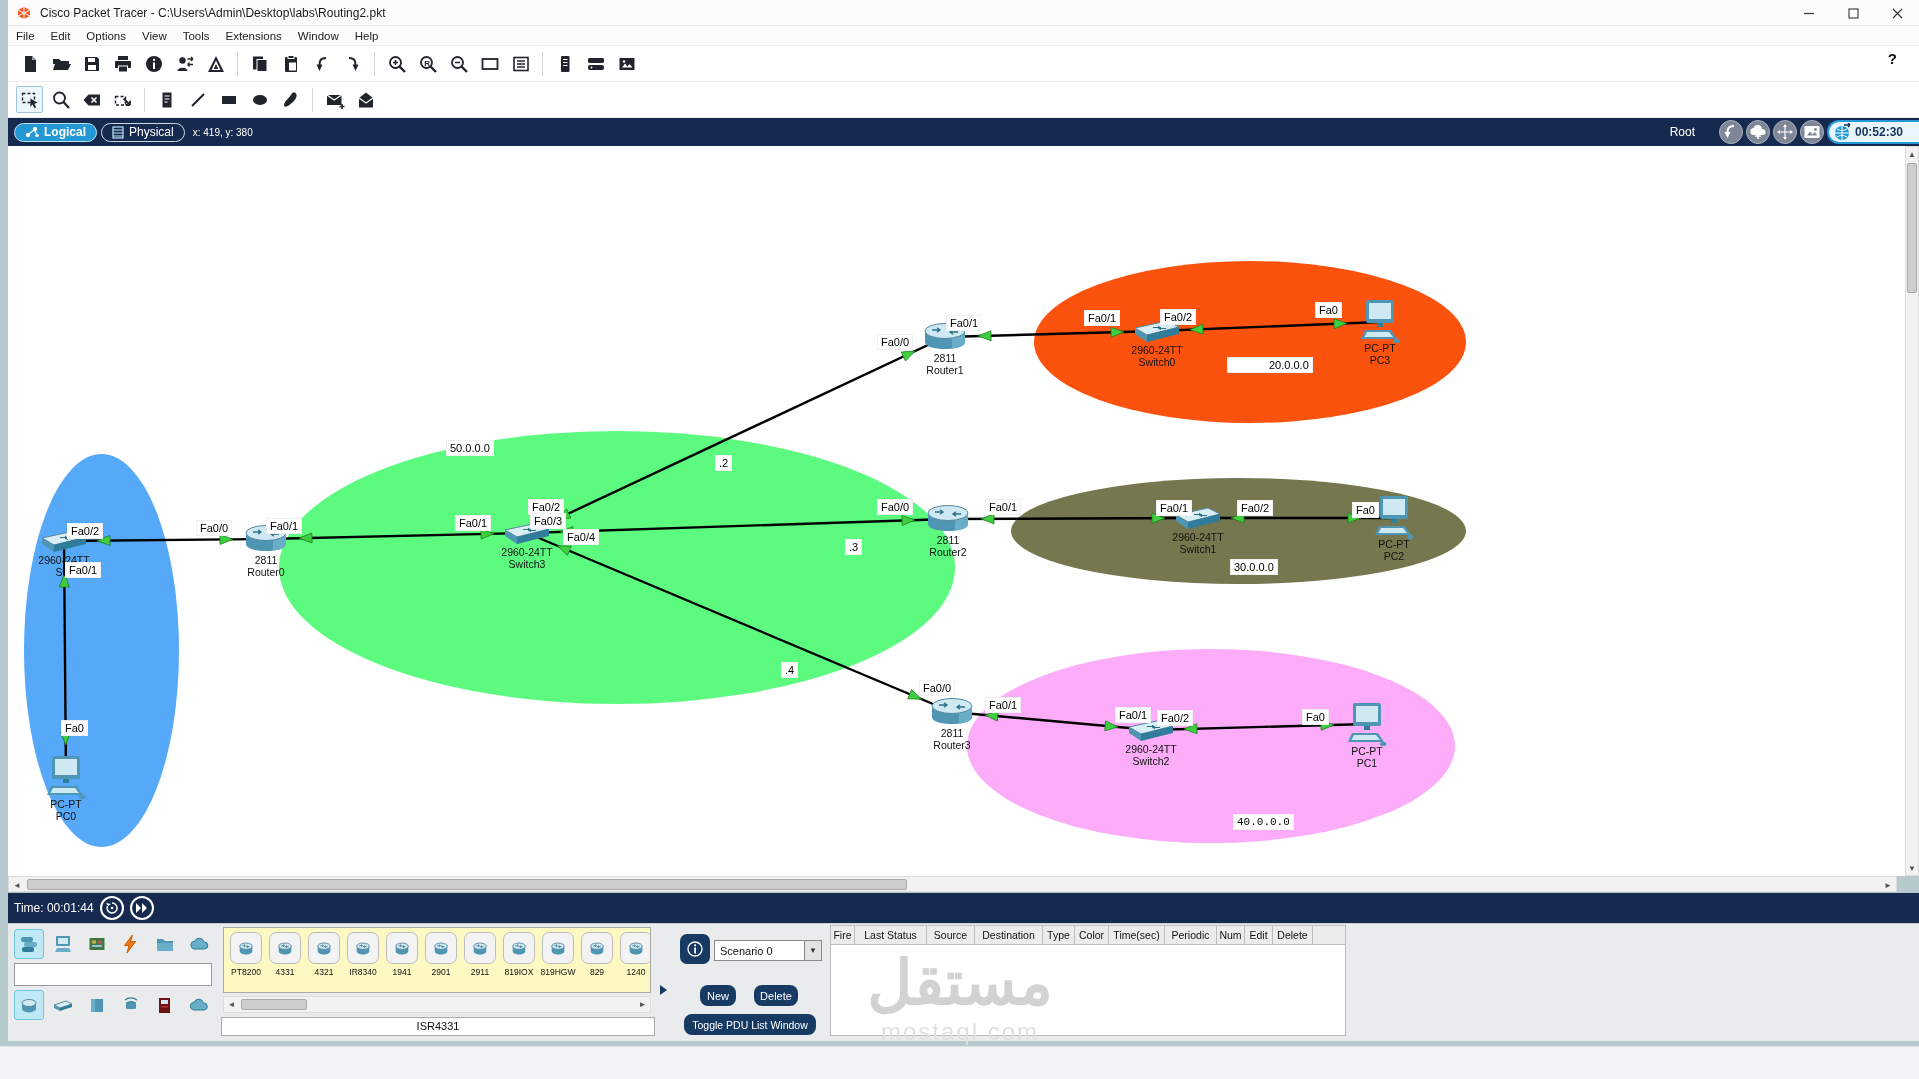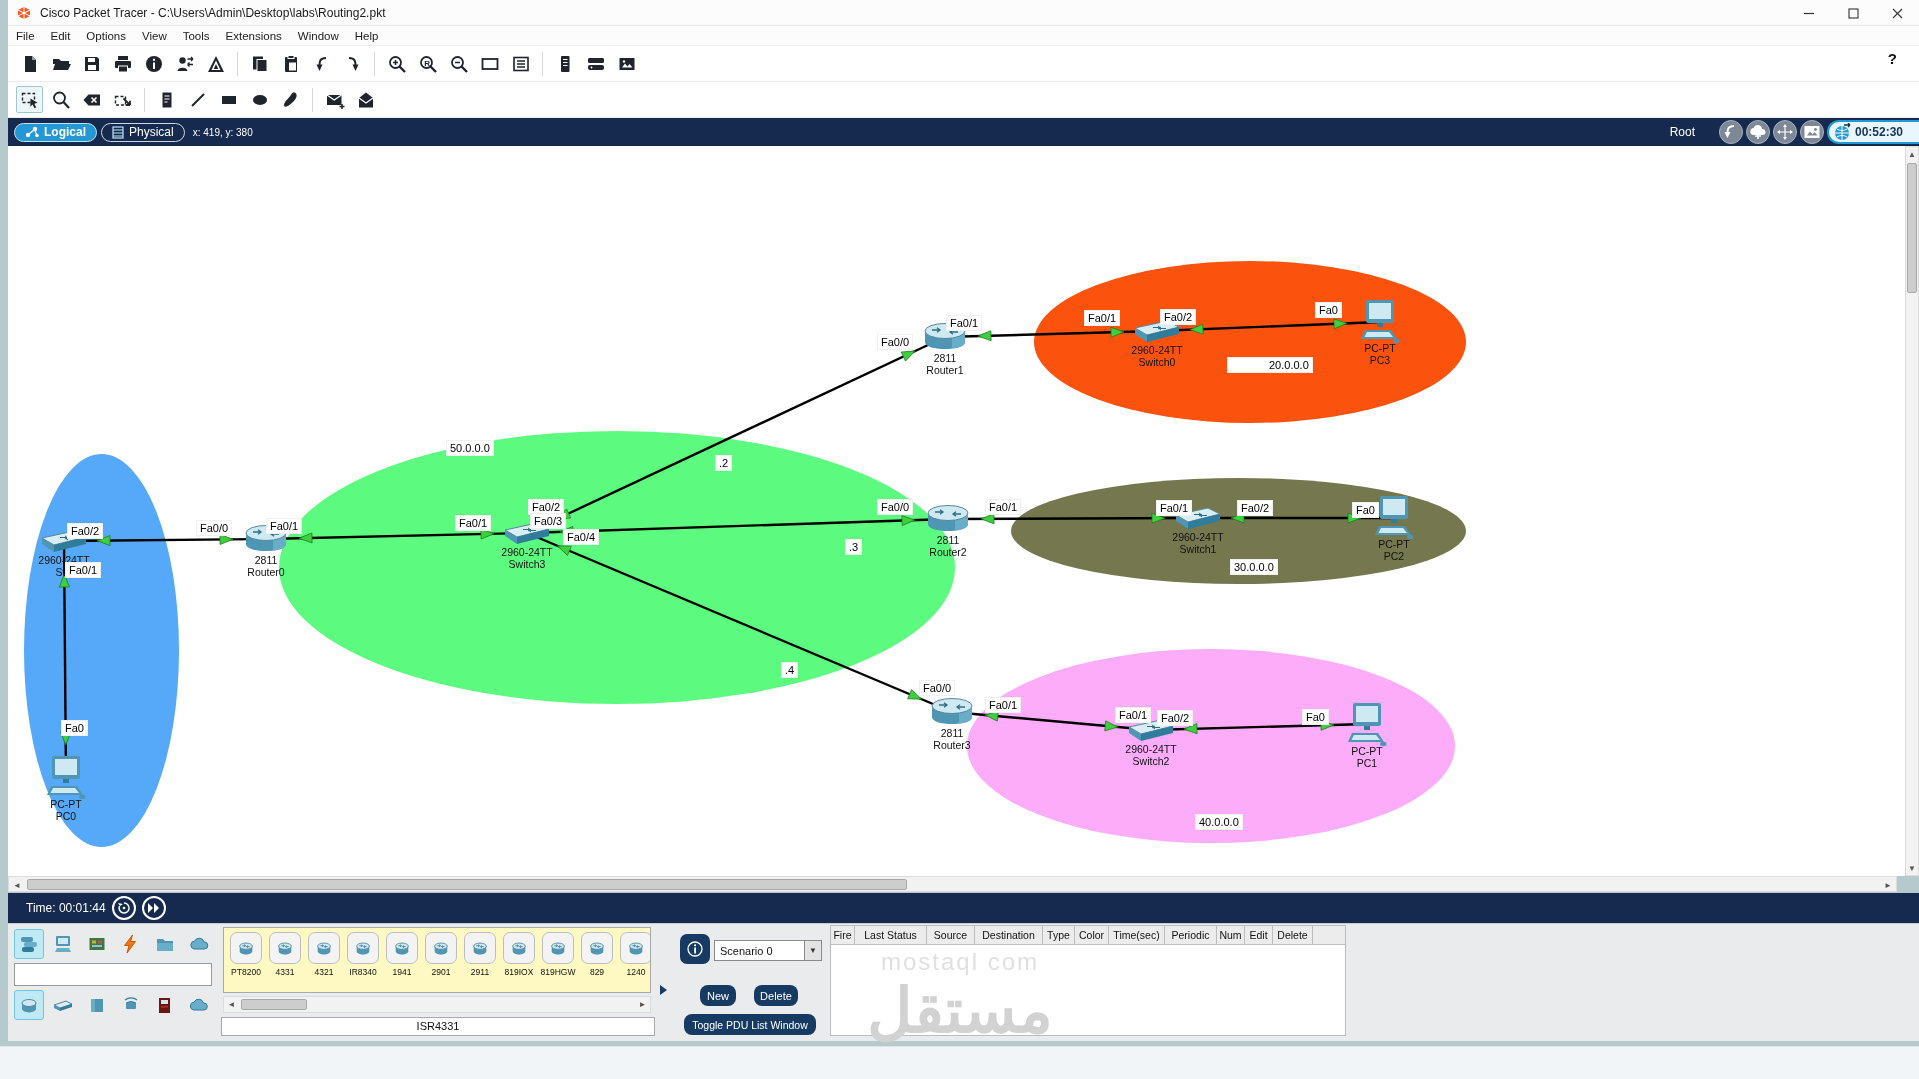"40.0.0.0" div.note { font-family: none -> Liberation Mono, monospace; left: 1196px -> 1234px }
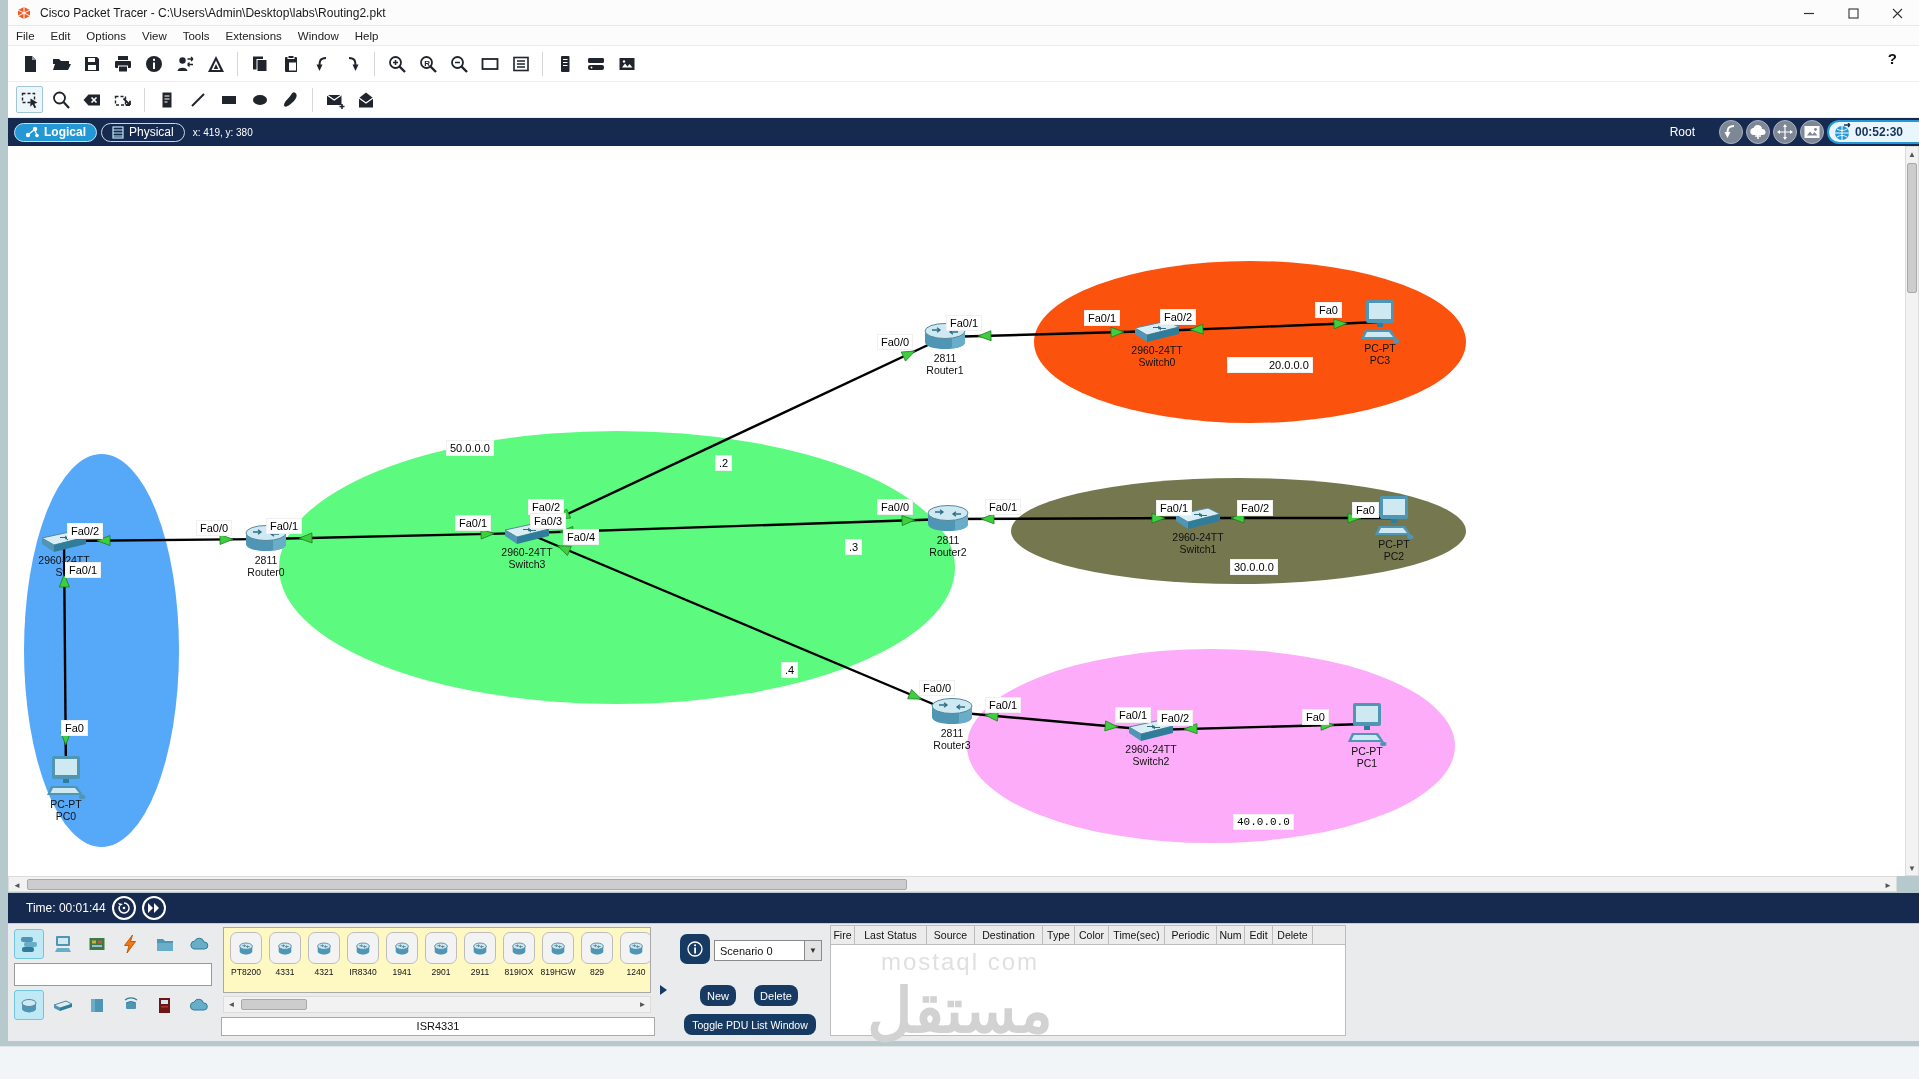"Time: 00:01:44" #rt-time { margin-left: 18px -> 6px }
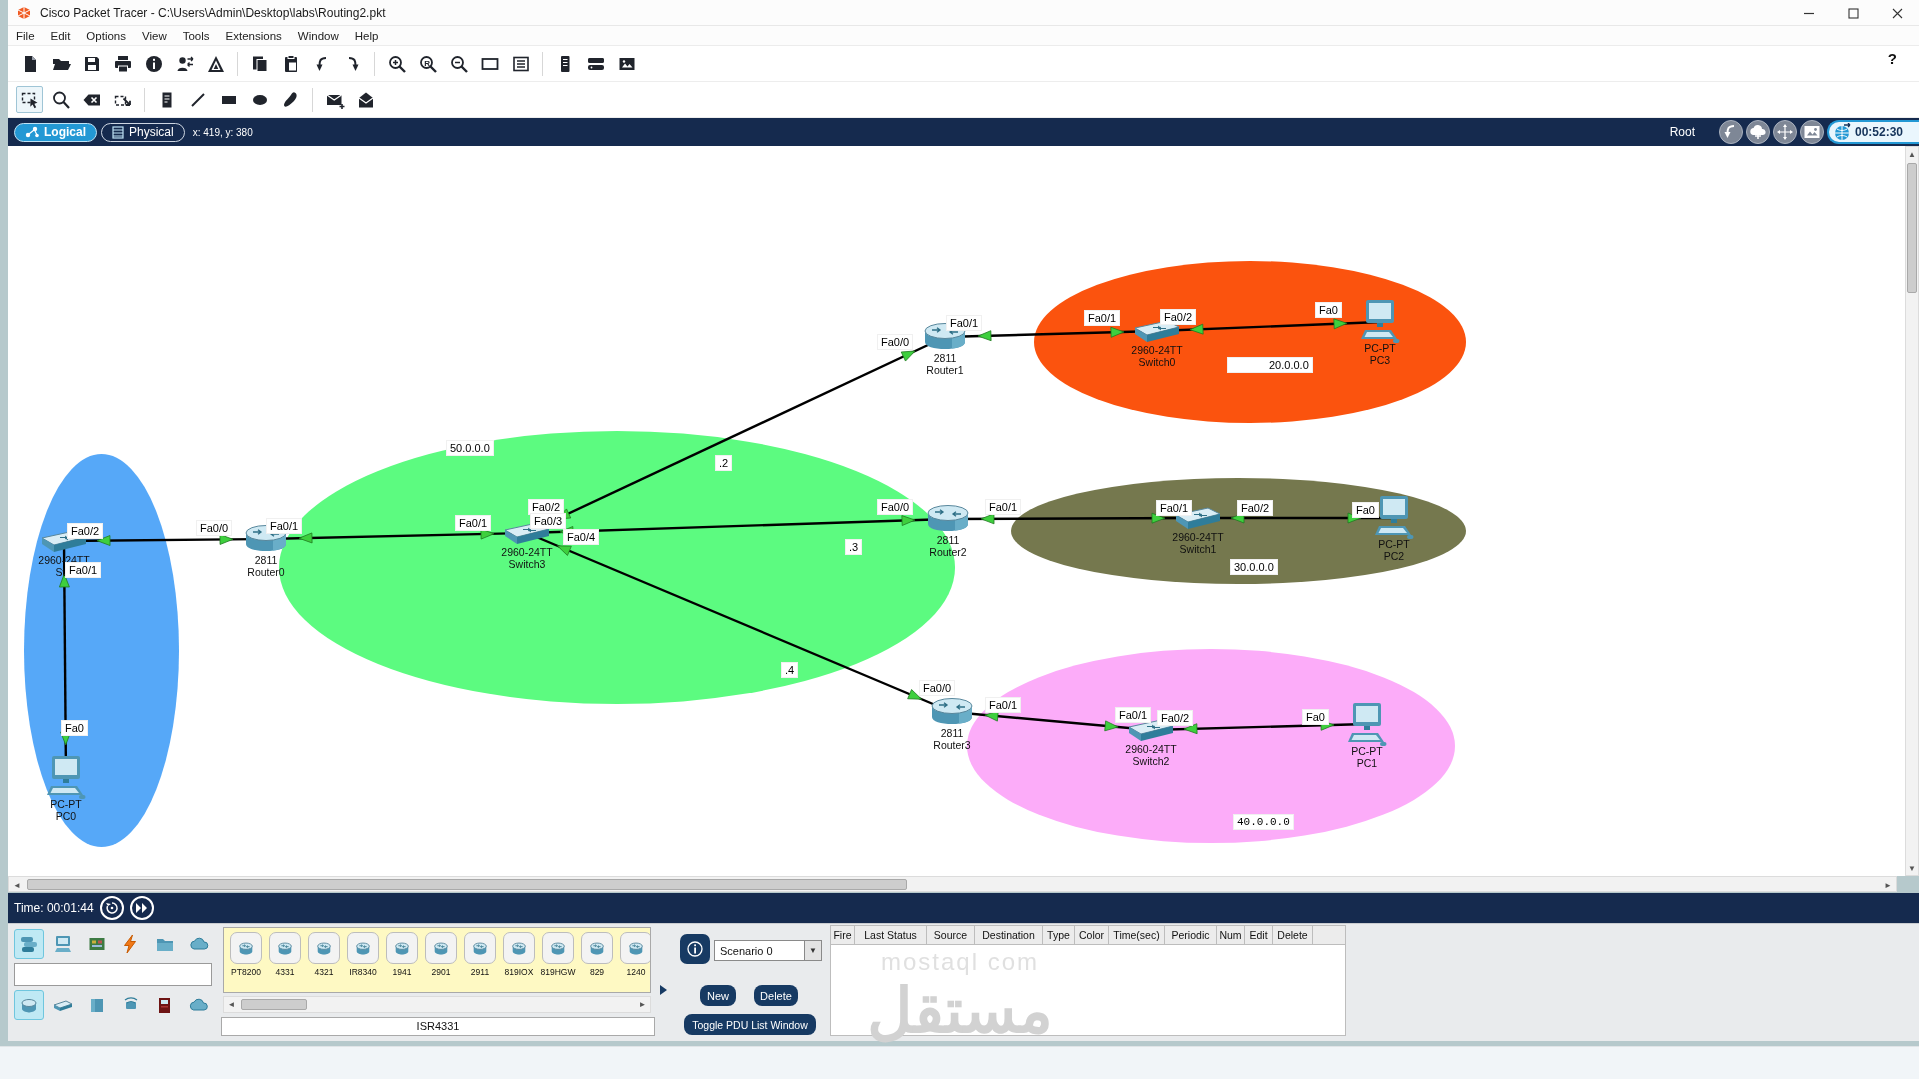"mostaql com" div { order: before "مستقل" -> after "مستقل" }
